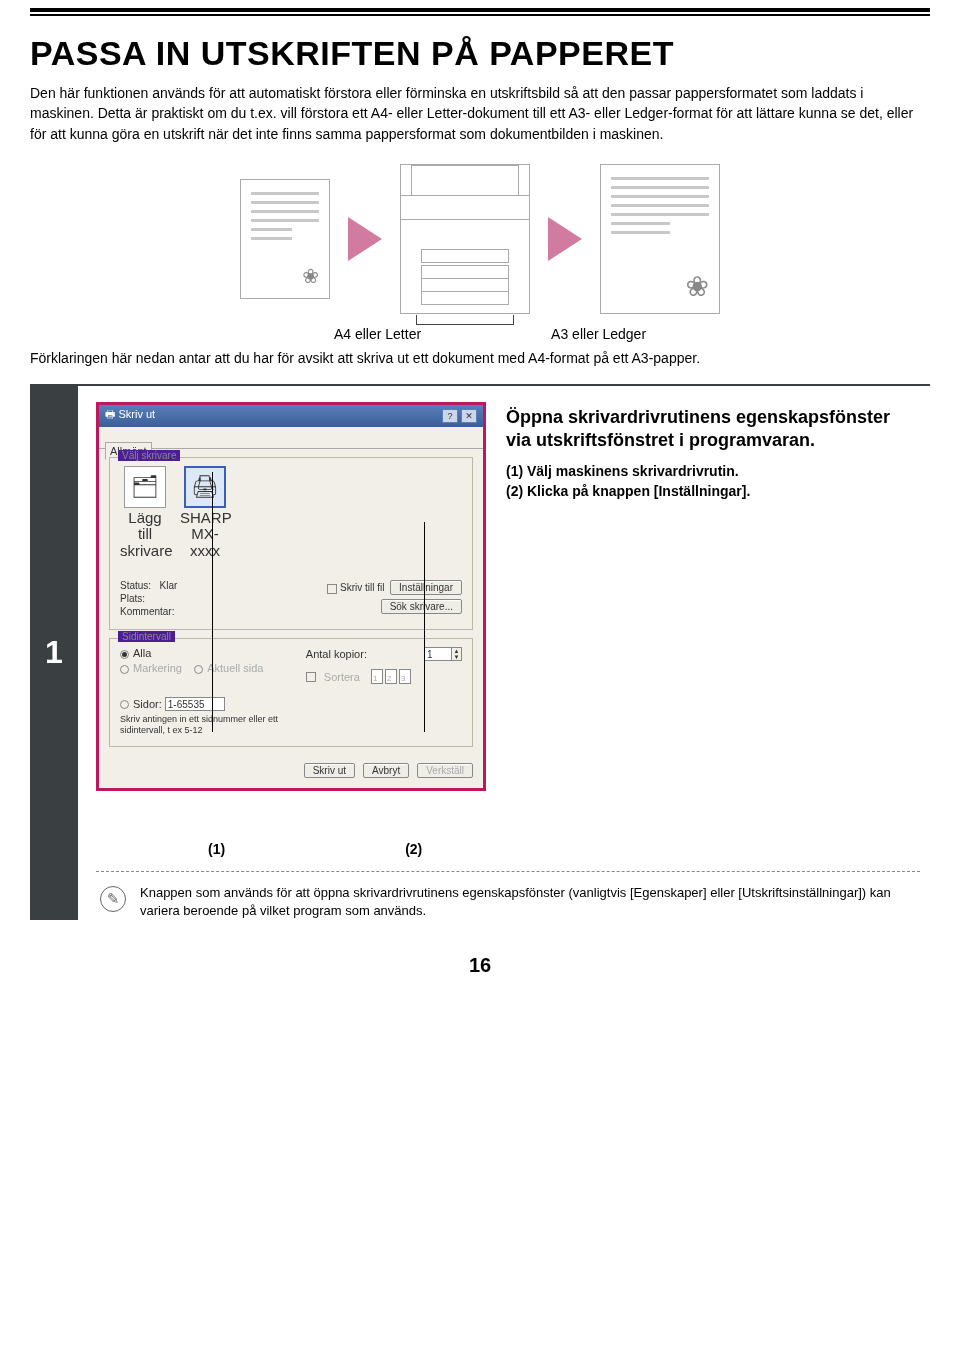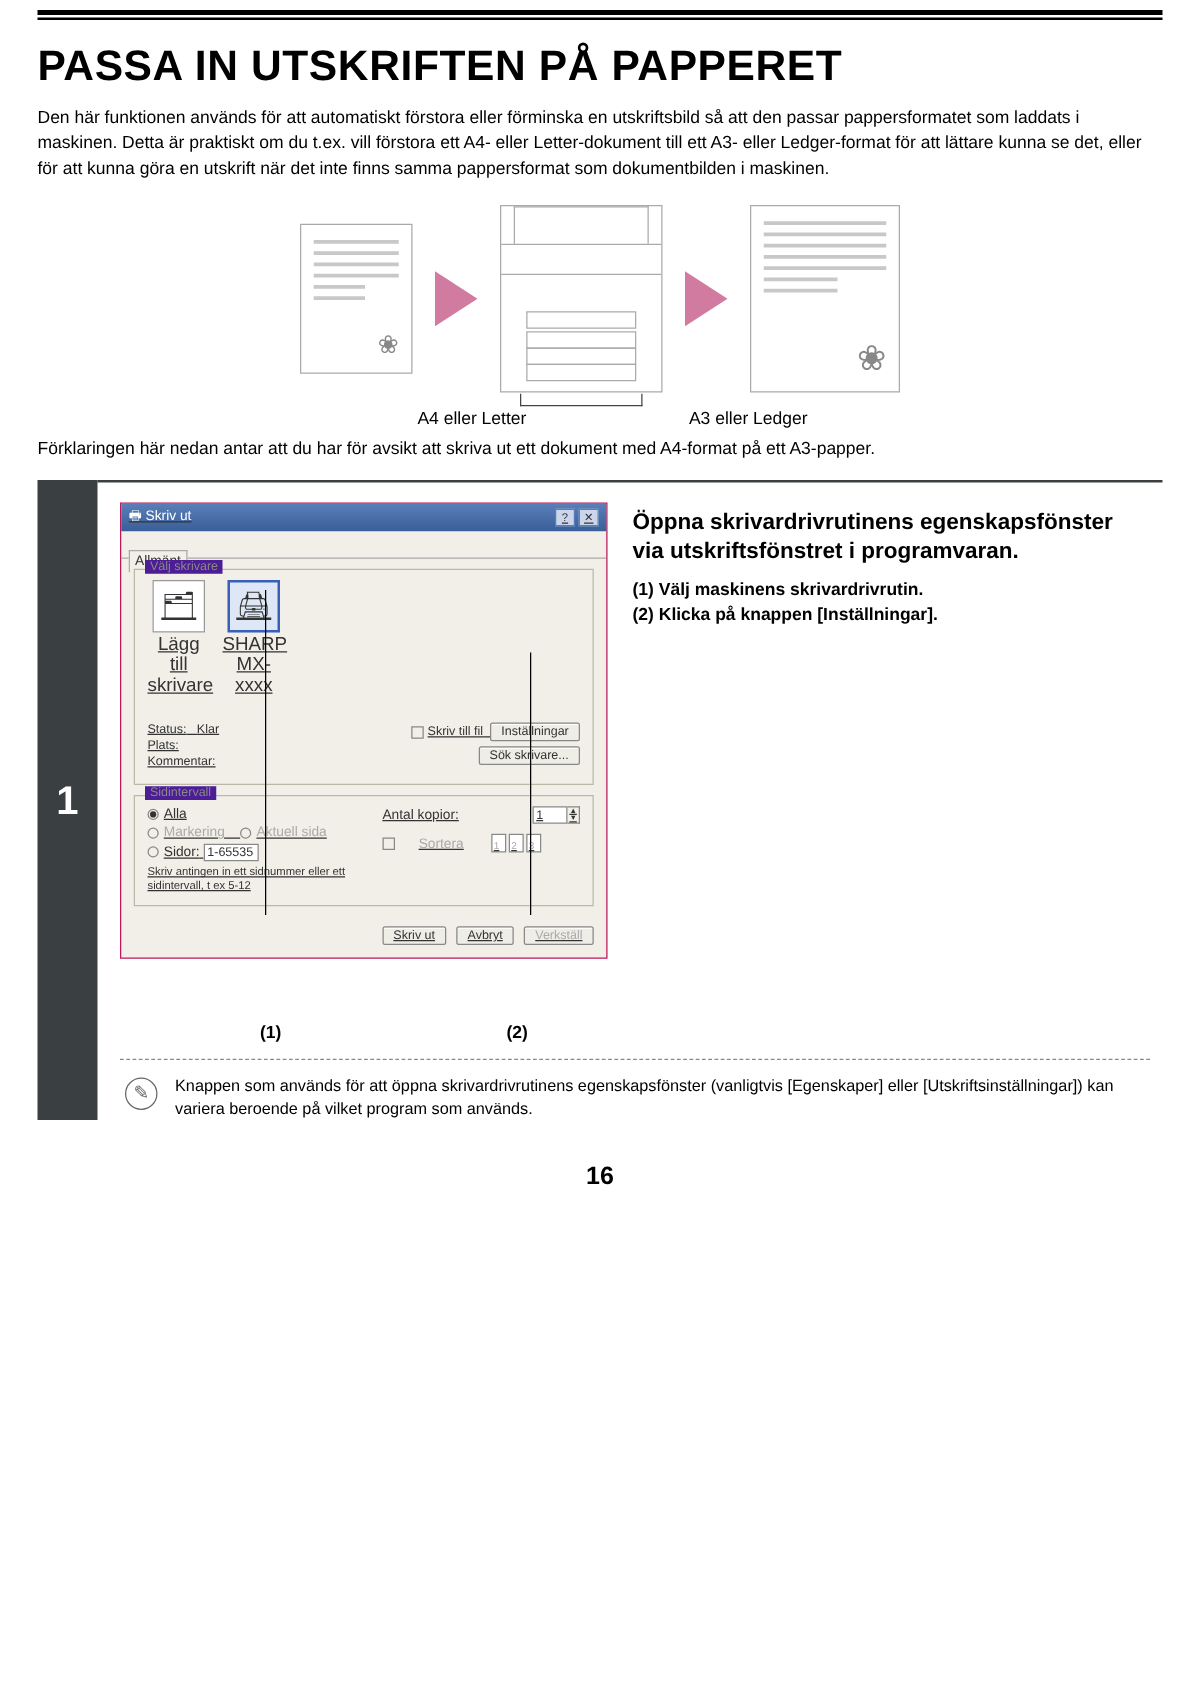"🖶 Skriv ut" .dialog { border: 1px solid #be185d -> 3px solid #be185d; text-decoration: underline -> none }
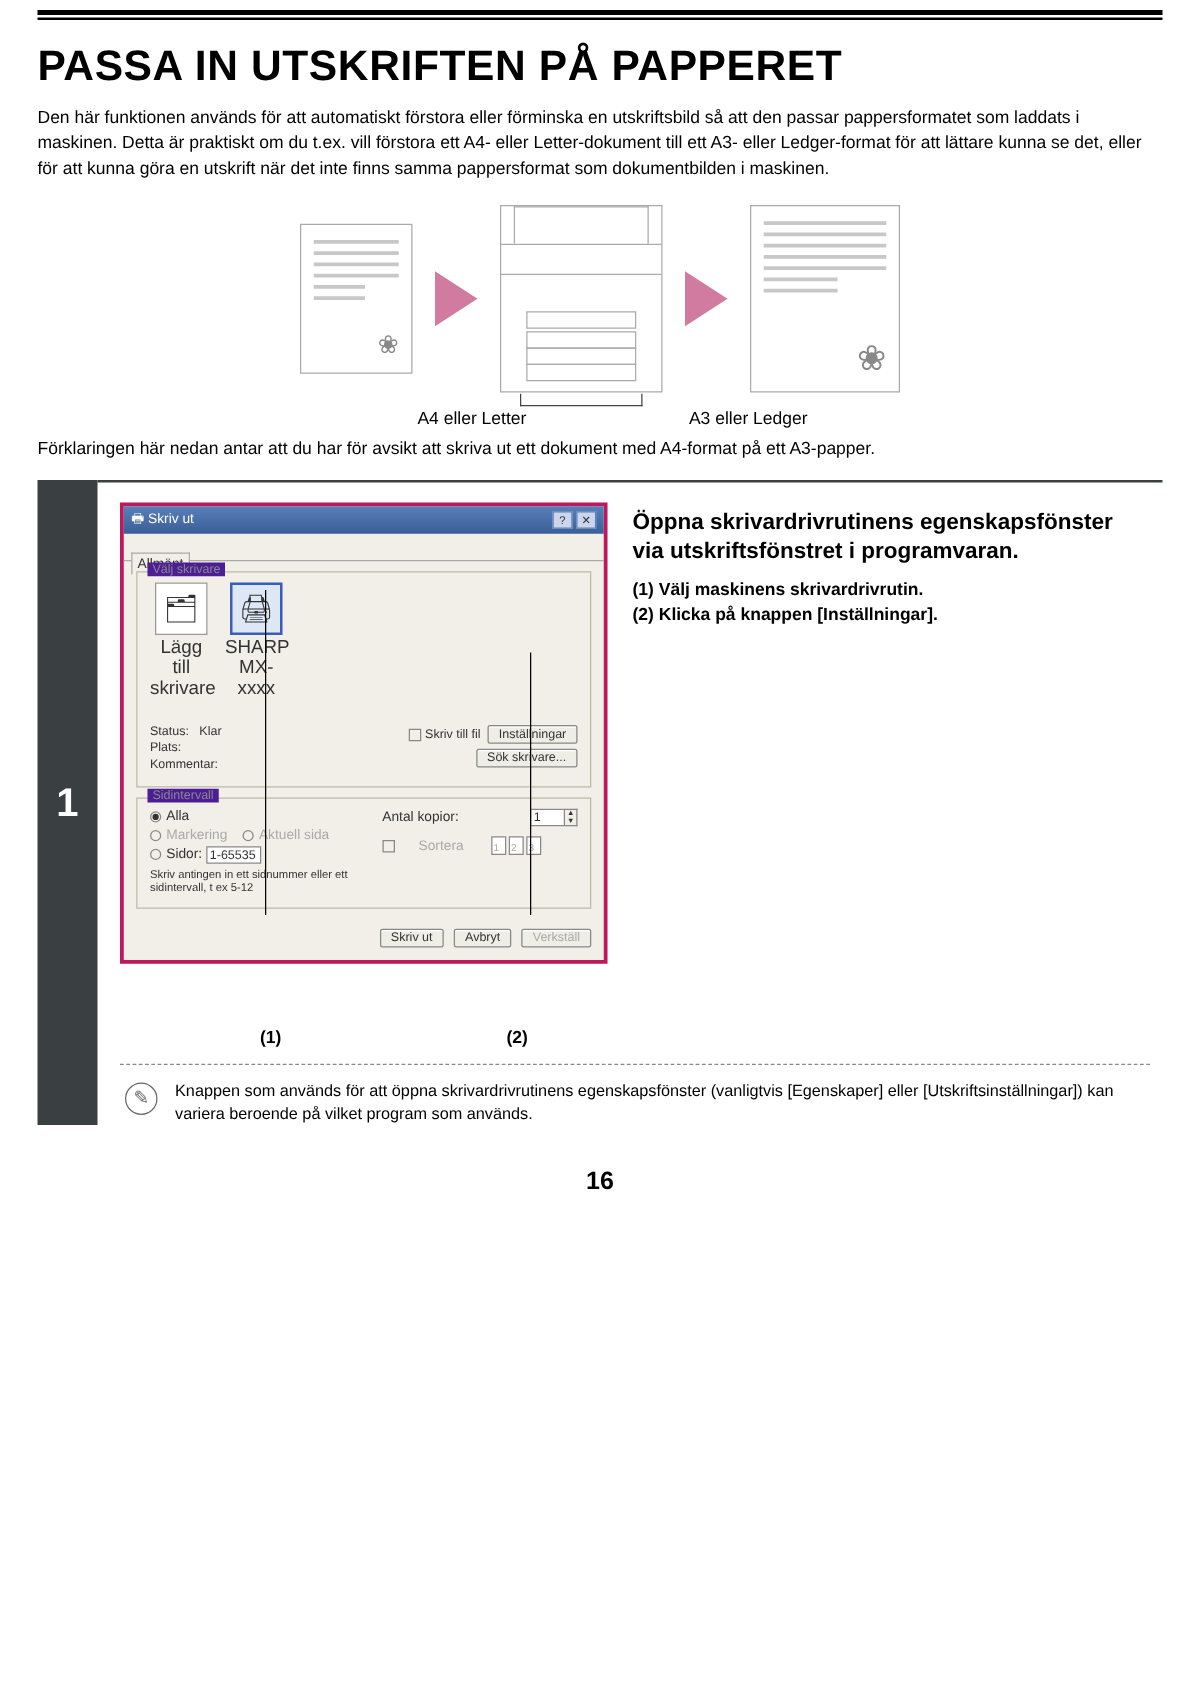"Antal kopior:" .row-flex { gap: 16px -> 5px }
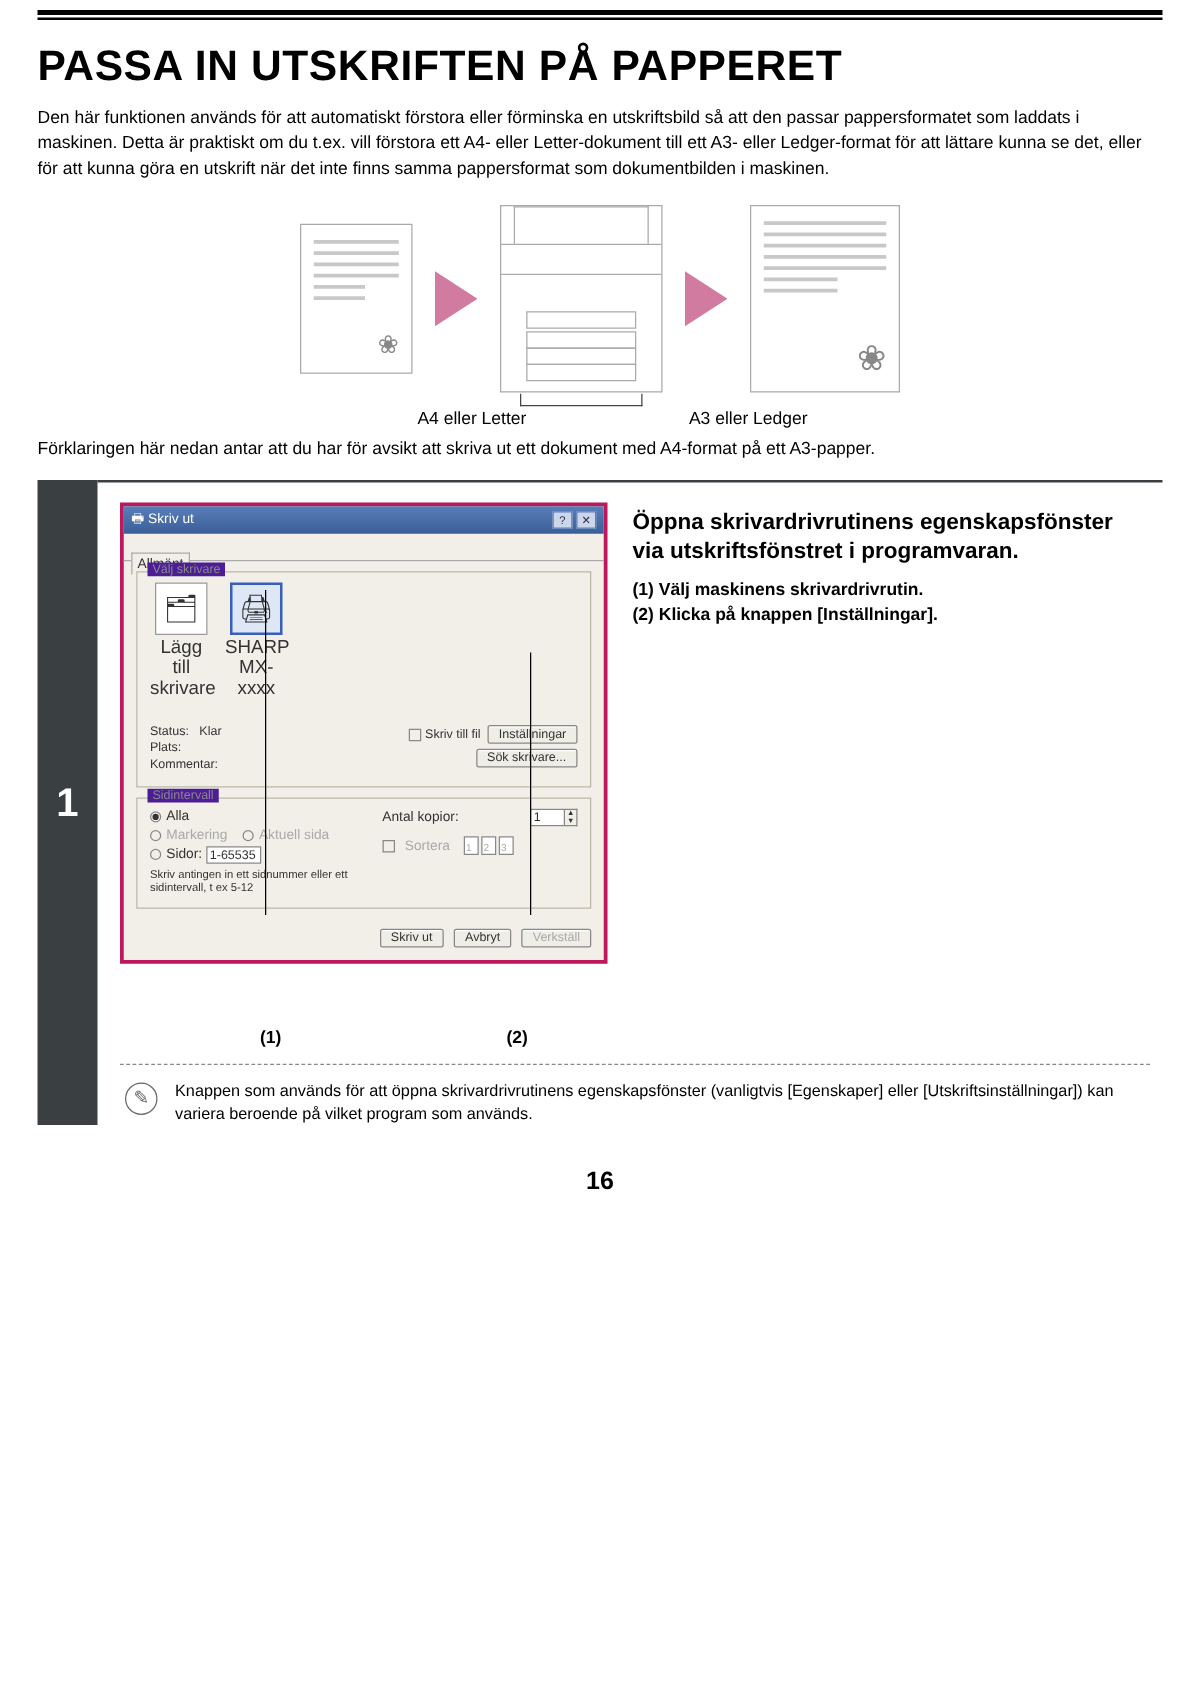"1-65535" .tinyinput.wide { margin-top: none -> 20px; width: 44px -> 60px }
